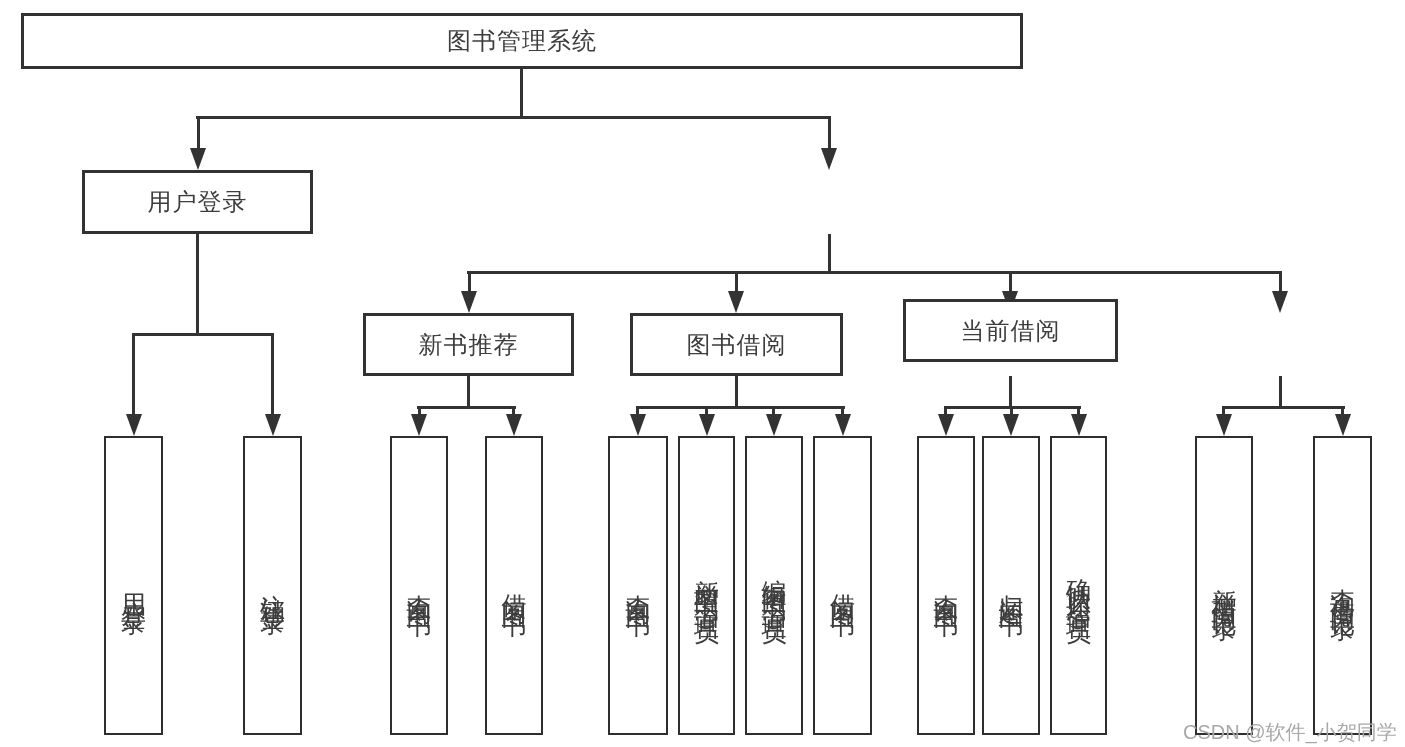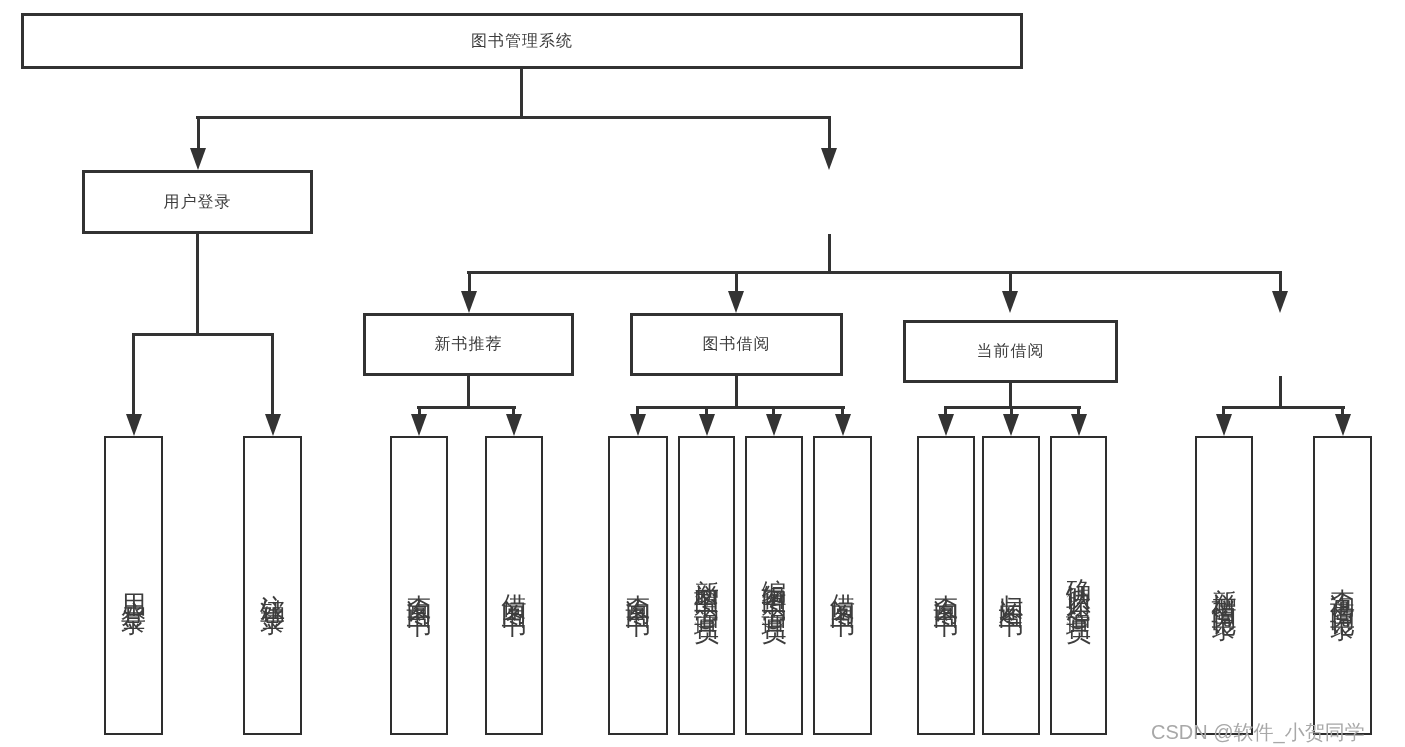"图书管理系统" .node { font-size: 16px -> 24px }
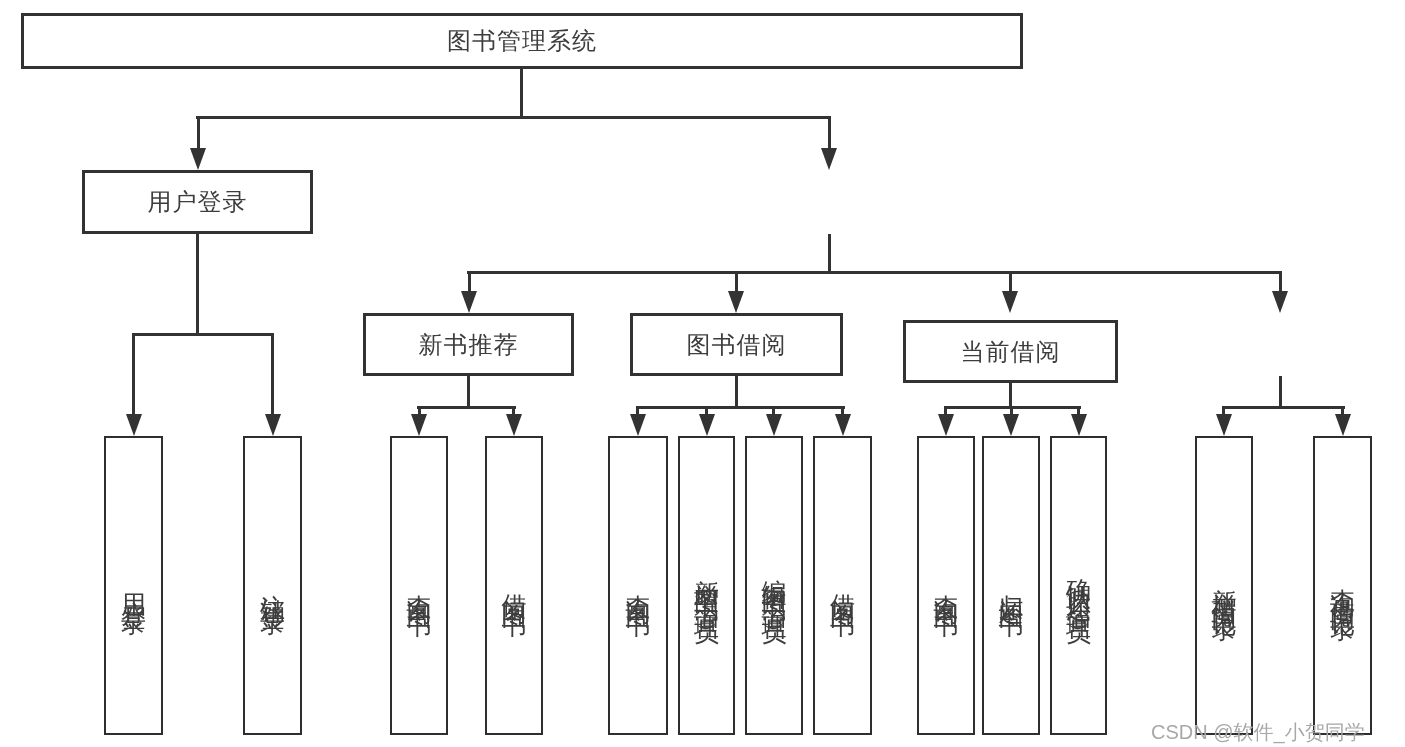"当前借阅" div.node { top: 320px -> 299px }
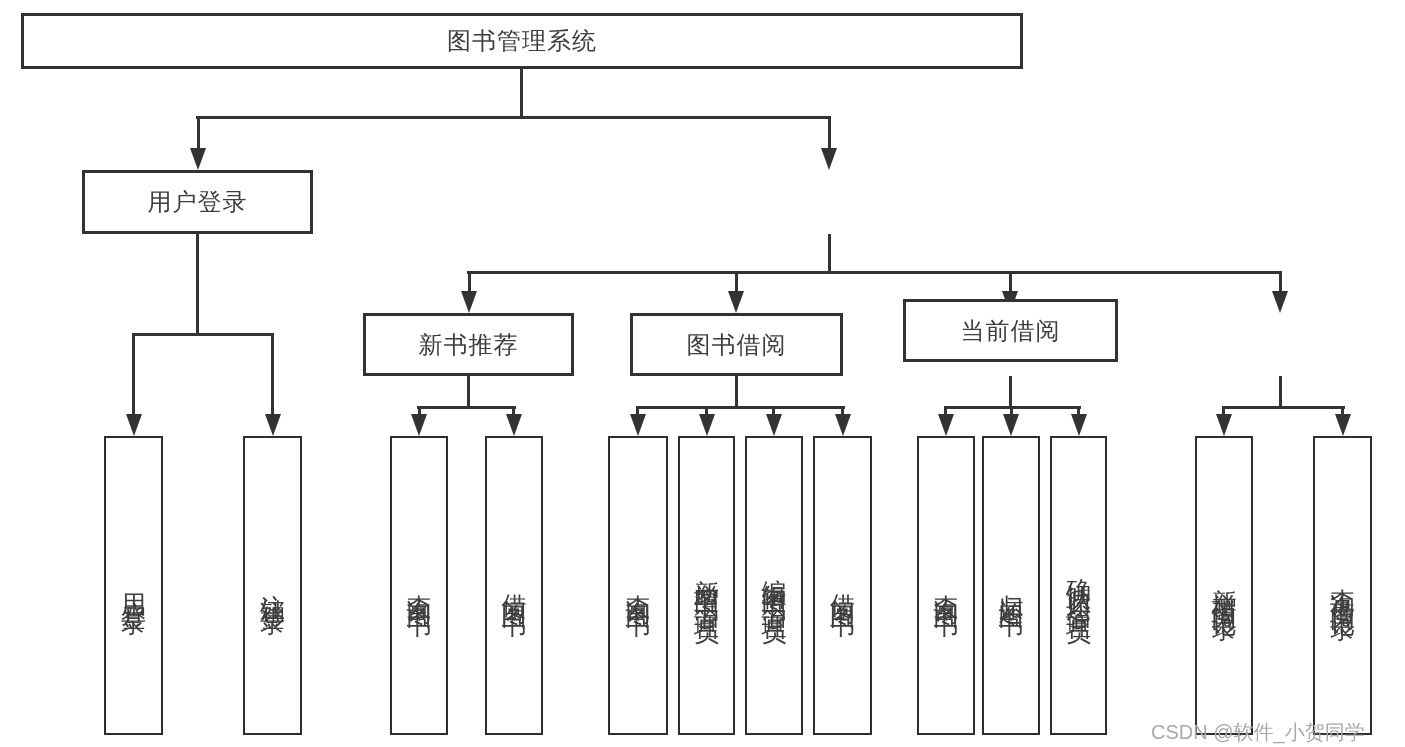"CSDN @软件_小贺同学" .watermark { left: 1151px -> 1183px }
